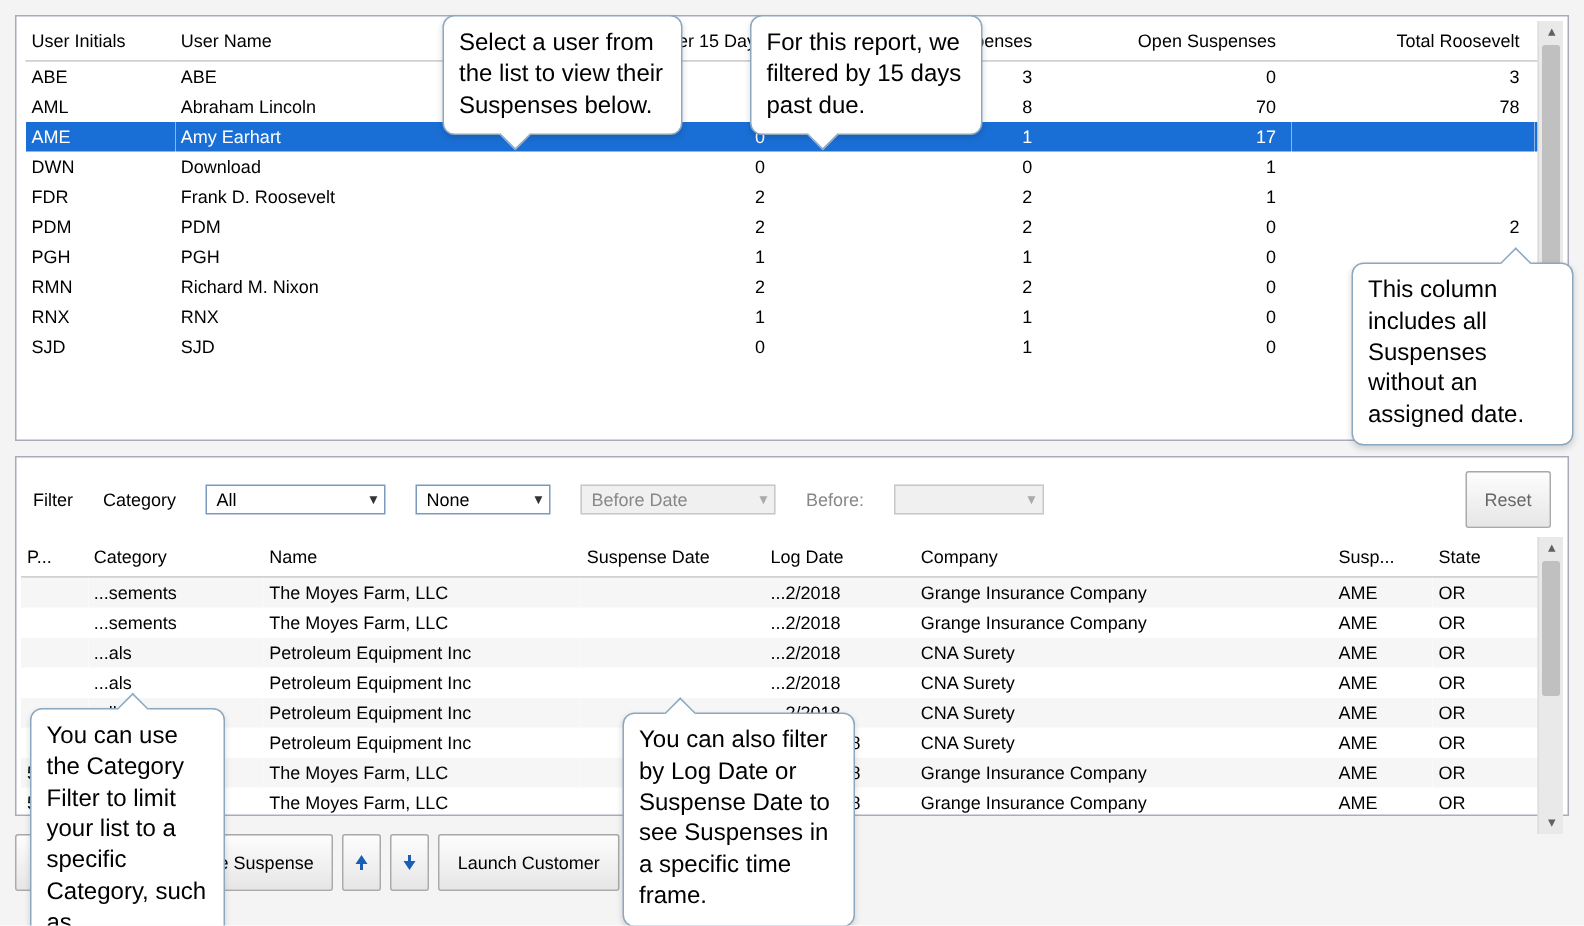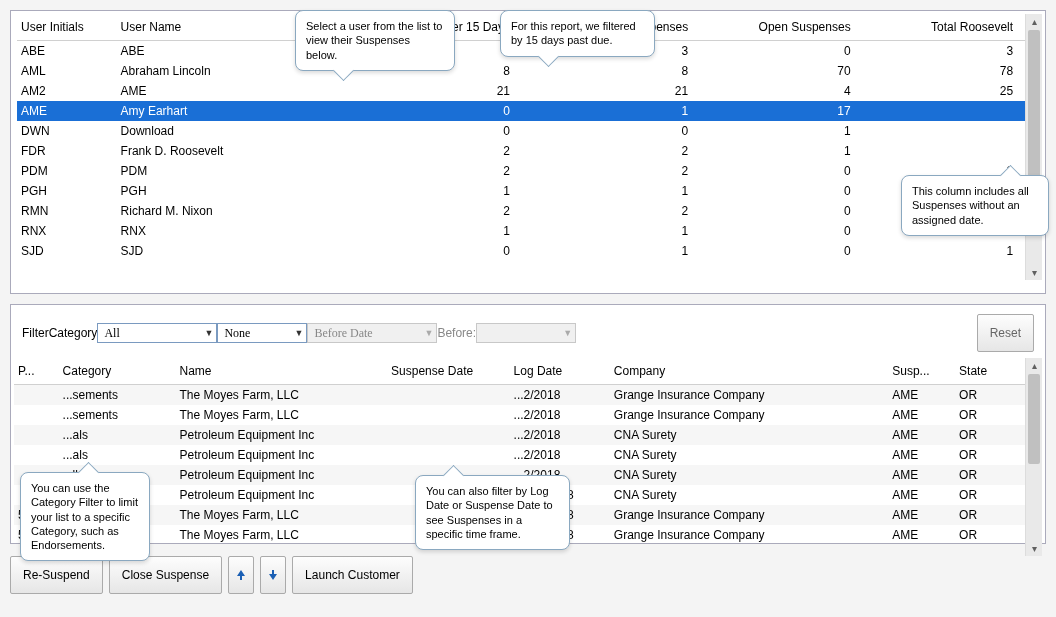"Select a user from the" .callout { font-size: 11px -> 16px }
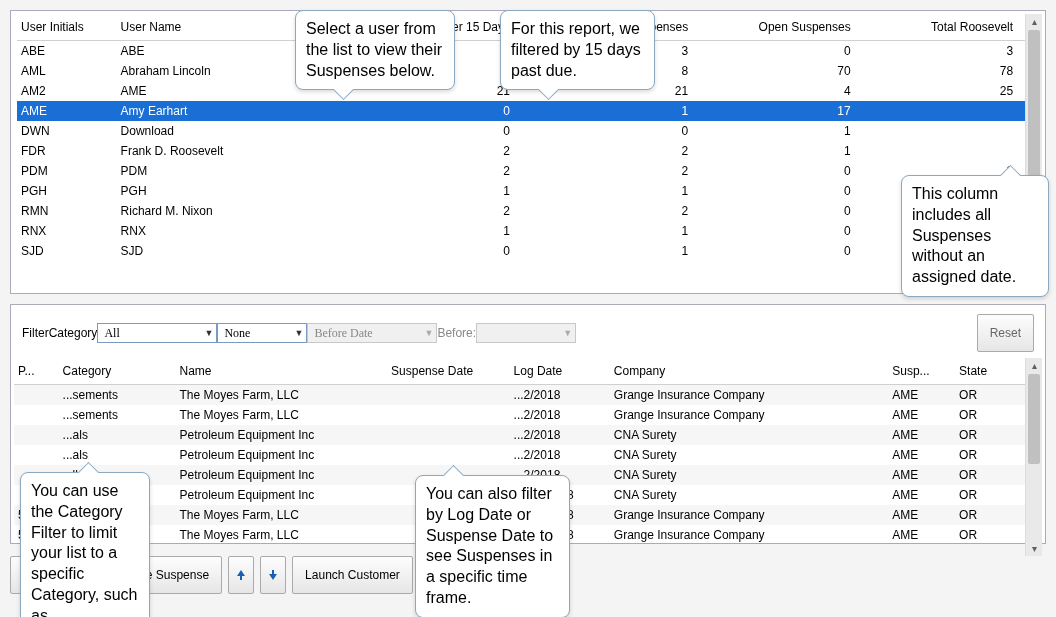"AM2" tr { html: <tr> <td>AM2</td> <td>AME</td> <td>21</td> <td>21</td> <td>4</td> <td>25</td> <td></td> </tr> -> none }
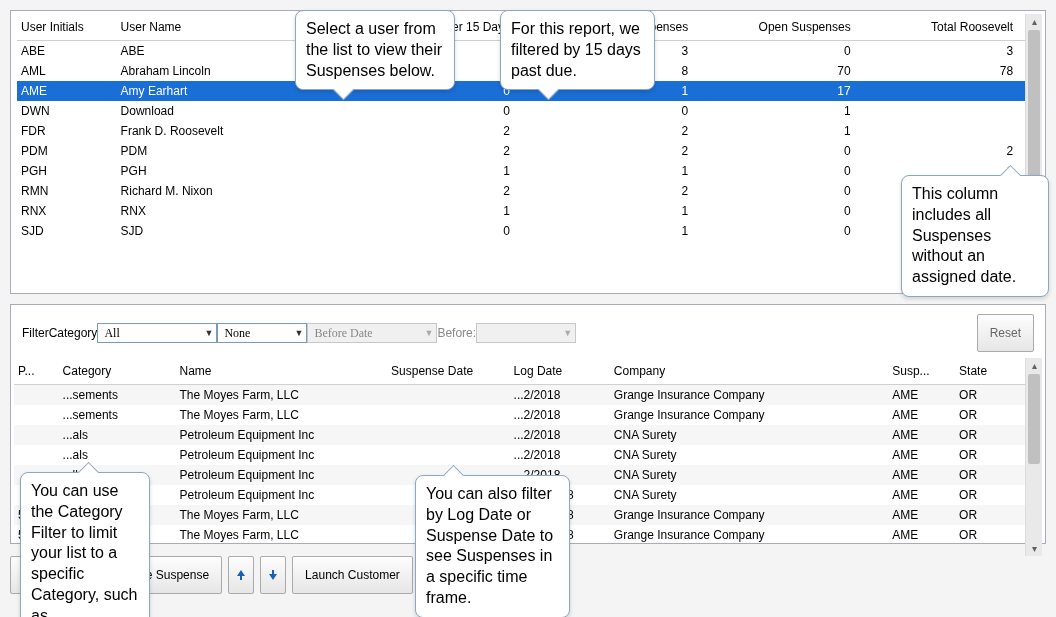"Filter" .filter-bar { gap: 0 -> 20px }
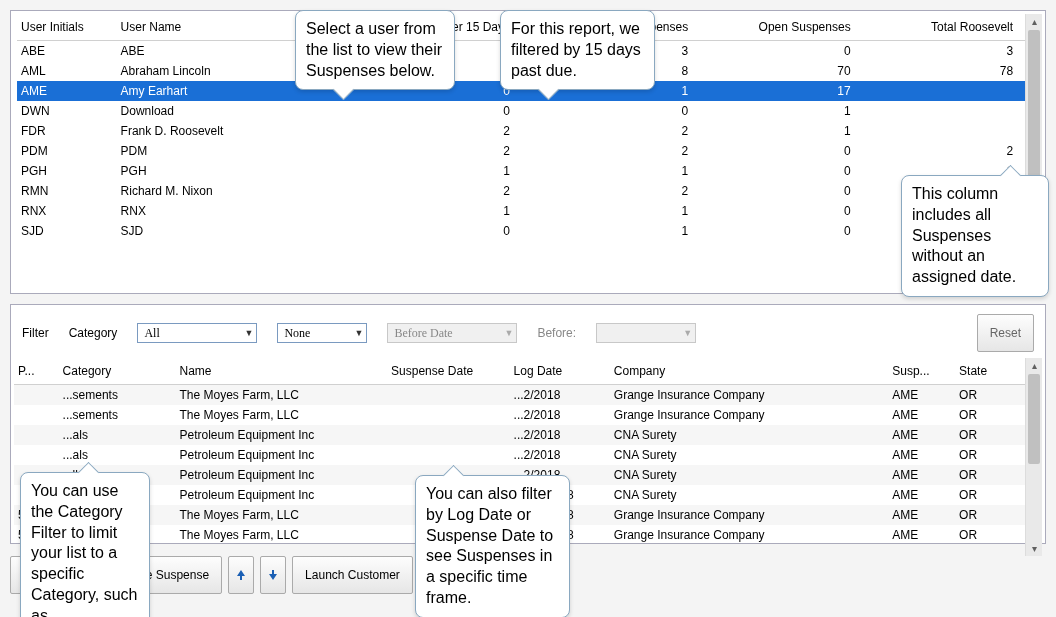"All" .combo { font-family: Liberation Serif, serif -> none }
